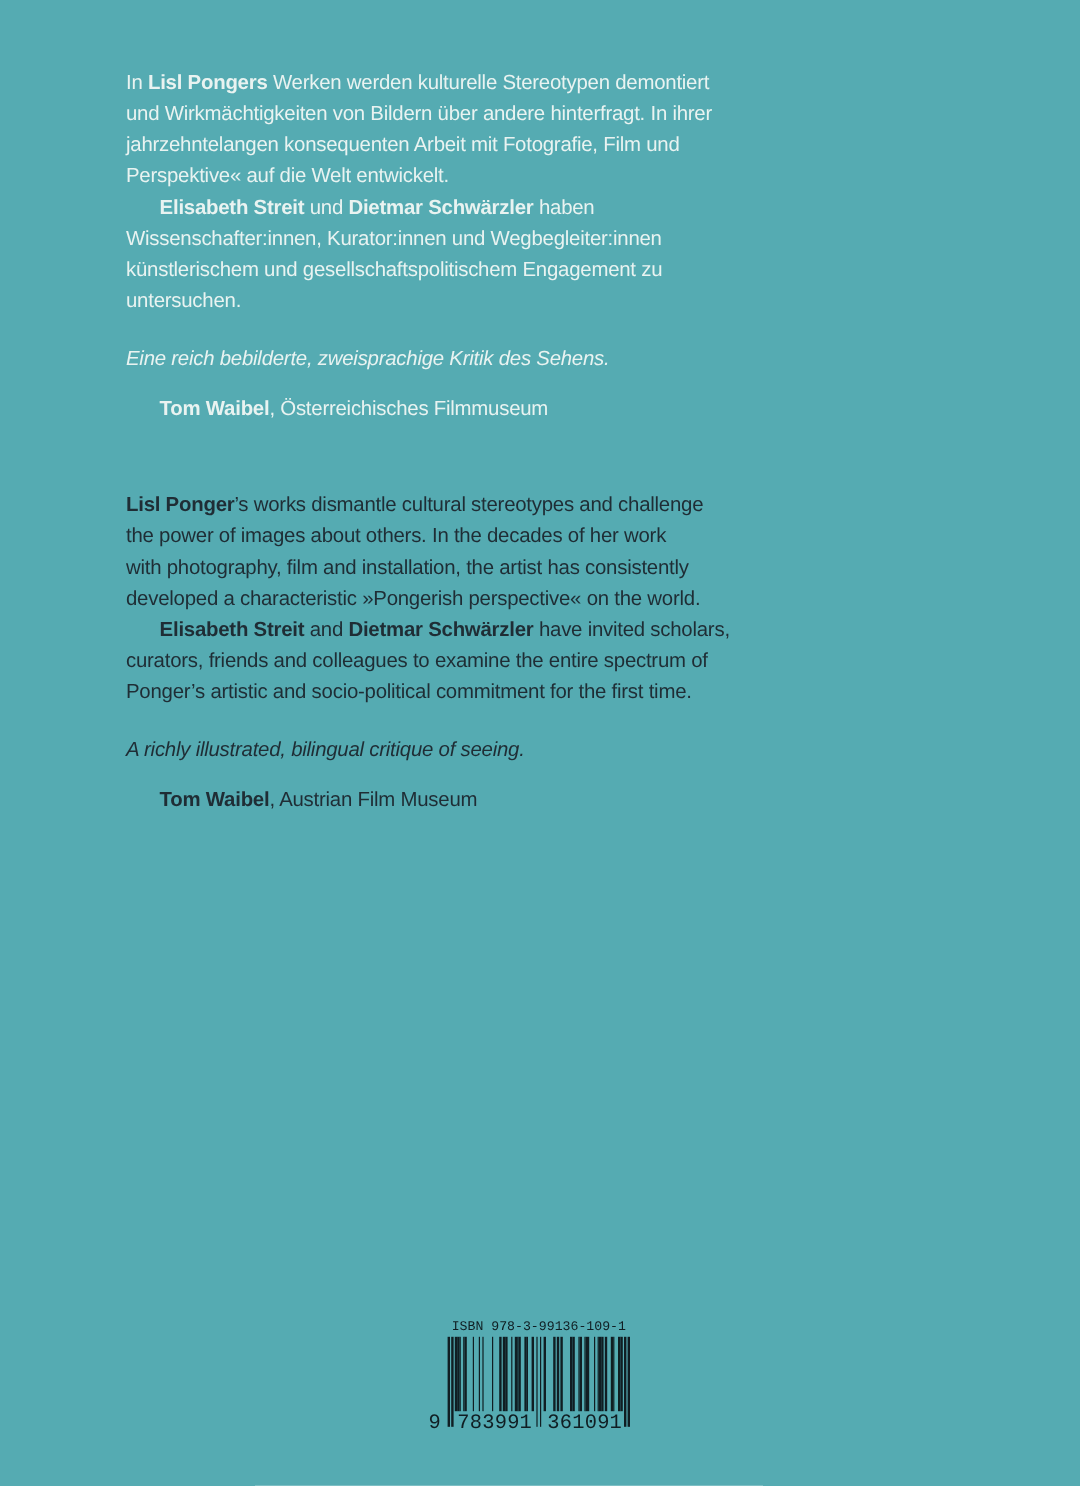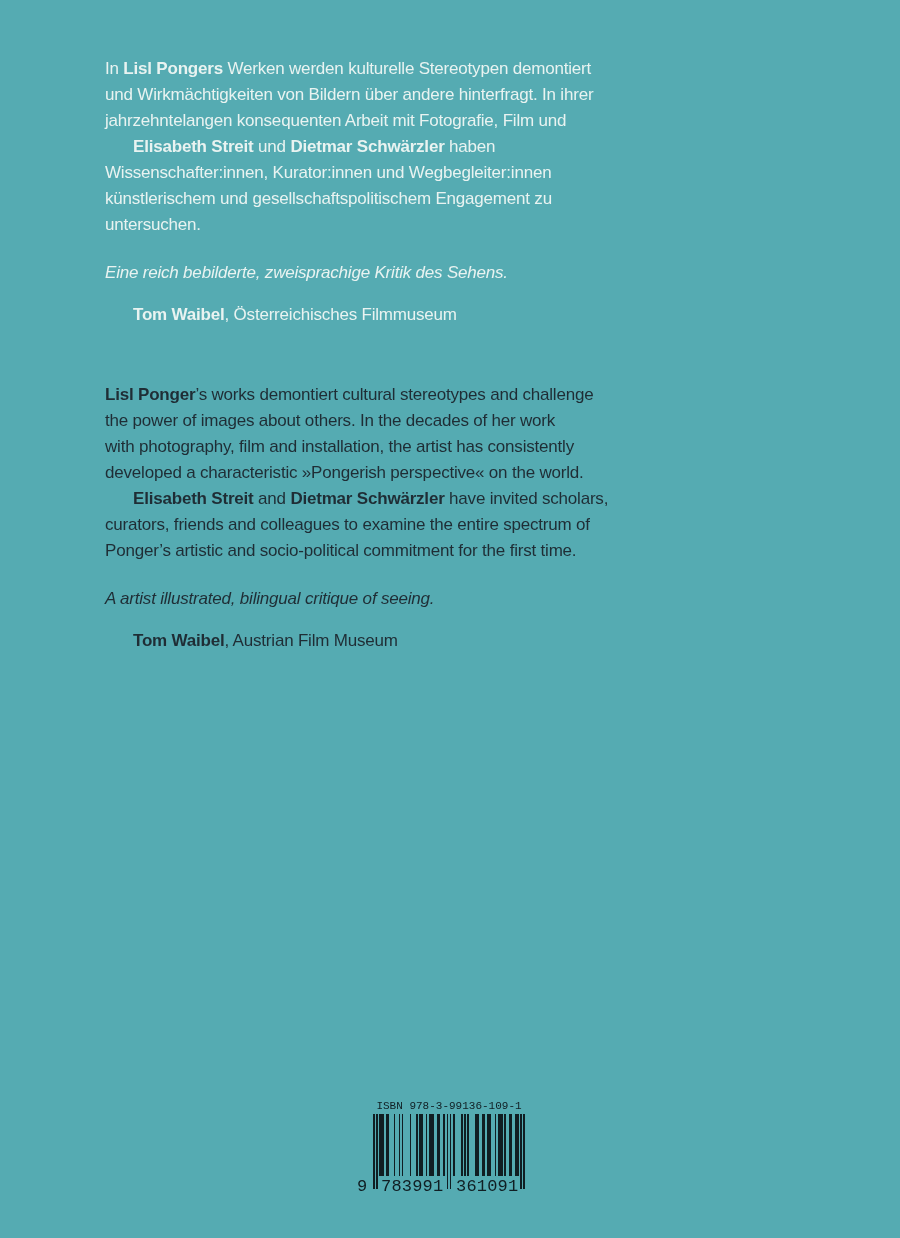"Perspektive« auf die Welt entwickelt." div.tline { html: none -> <div><span>Perspektive« auf die Welt entwickelt.</span></div> }
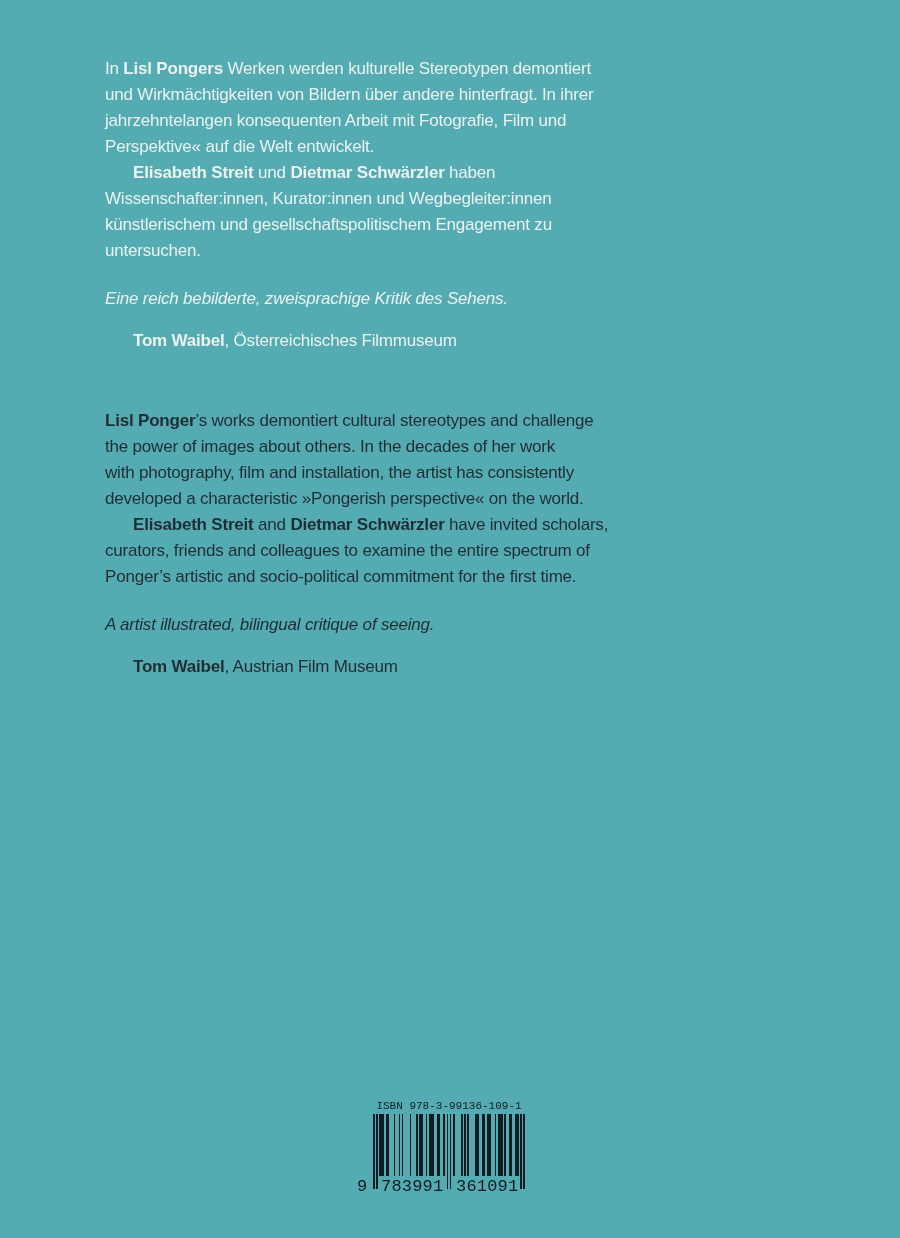"’s works demontiert cultural stereotypes" span { text: demontiert -> dismantle }
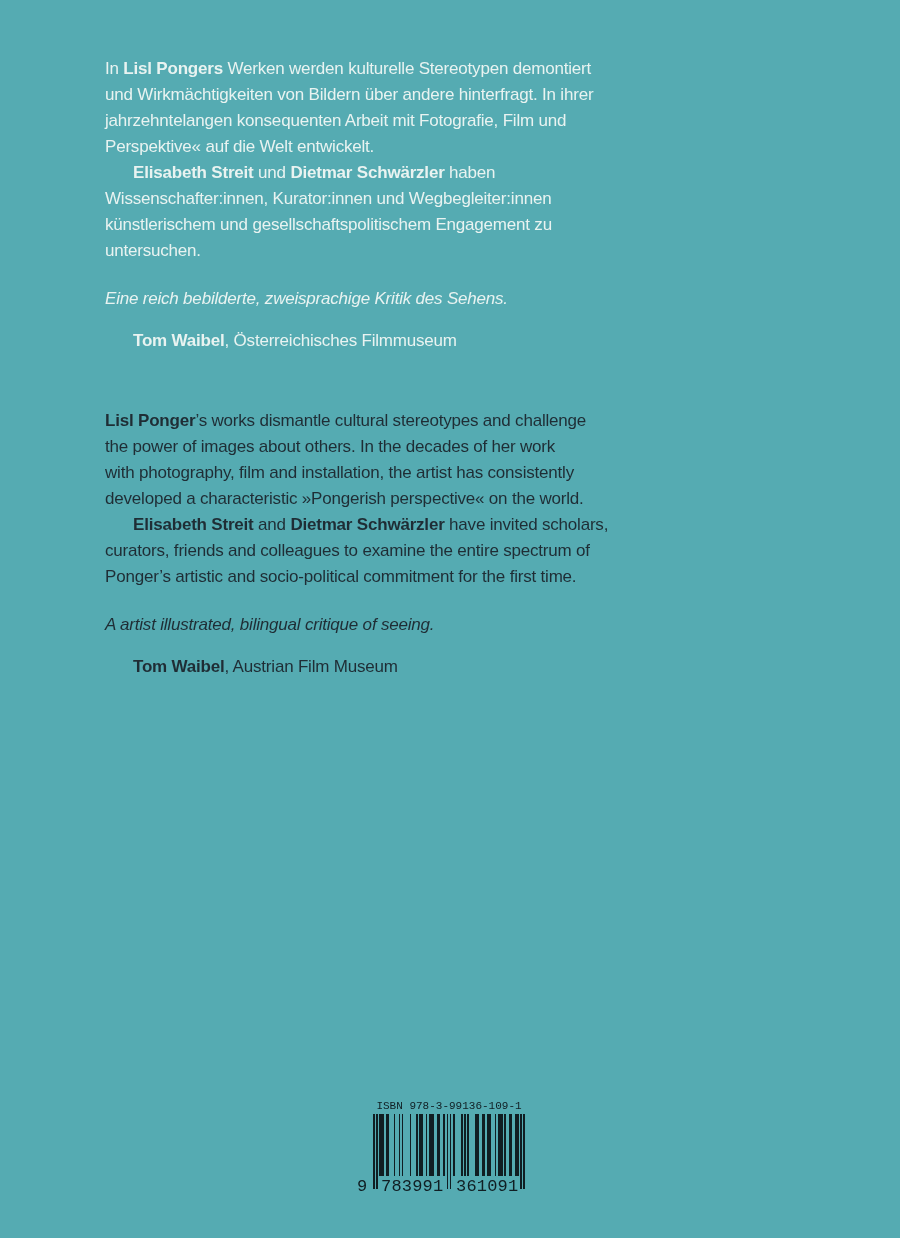"A artist illustrated, bilingual critique" div.quote { text: artist -> richly }
